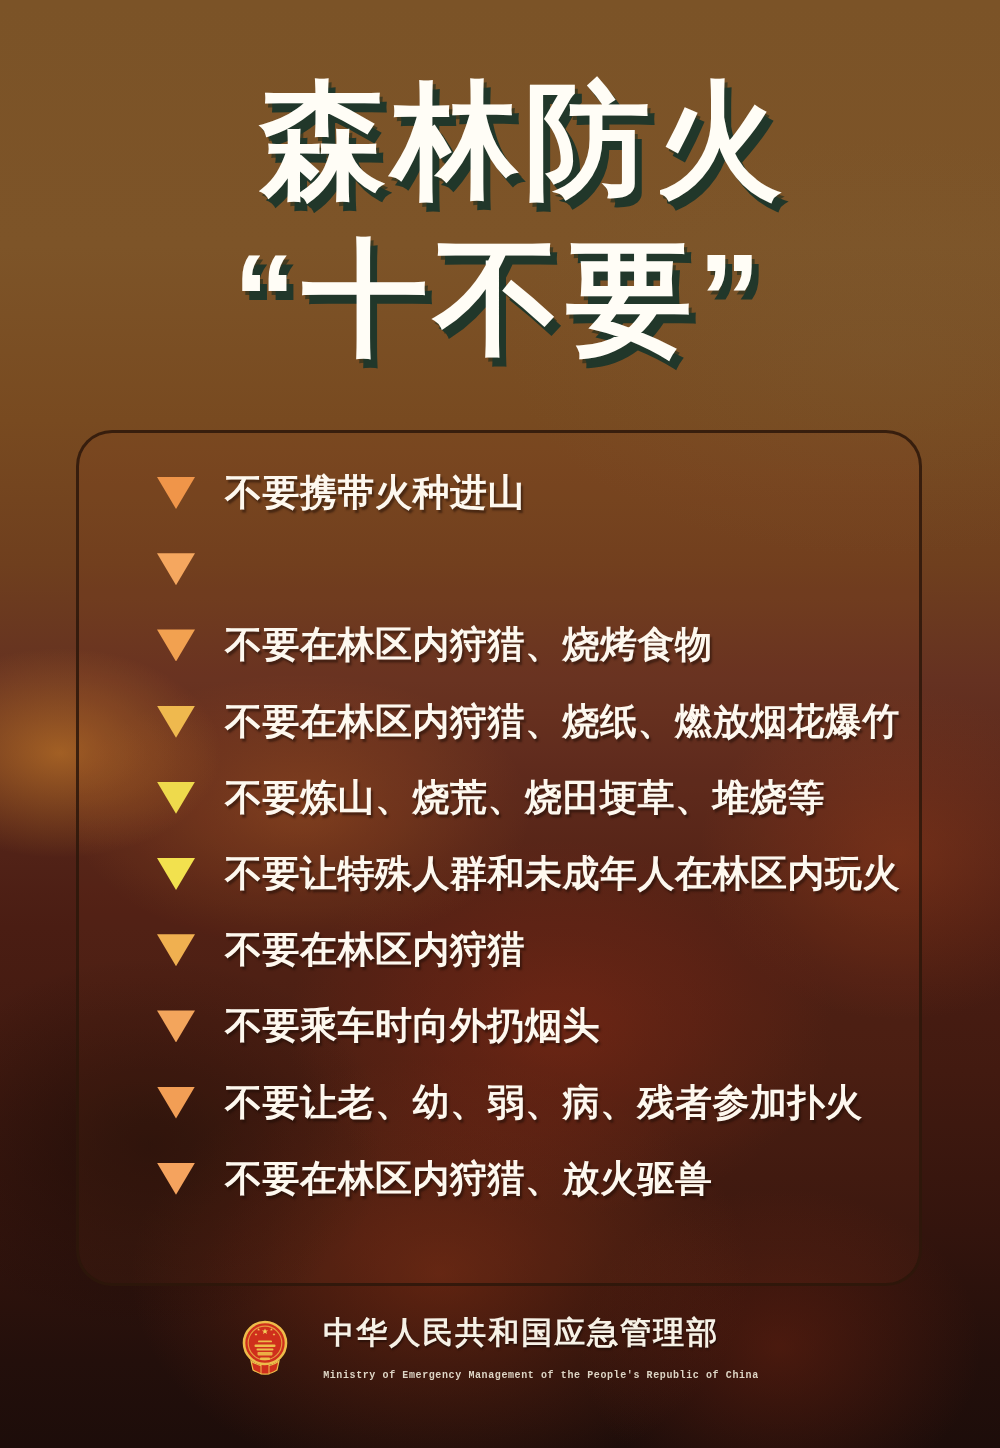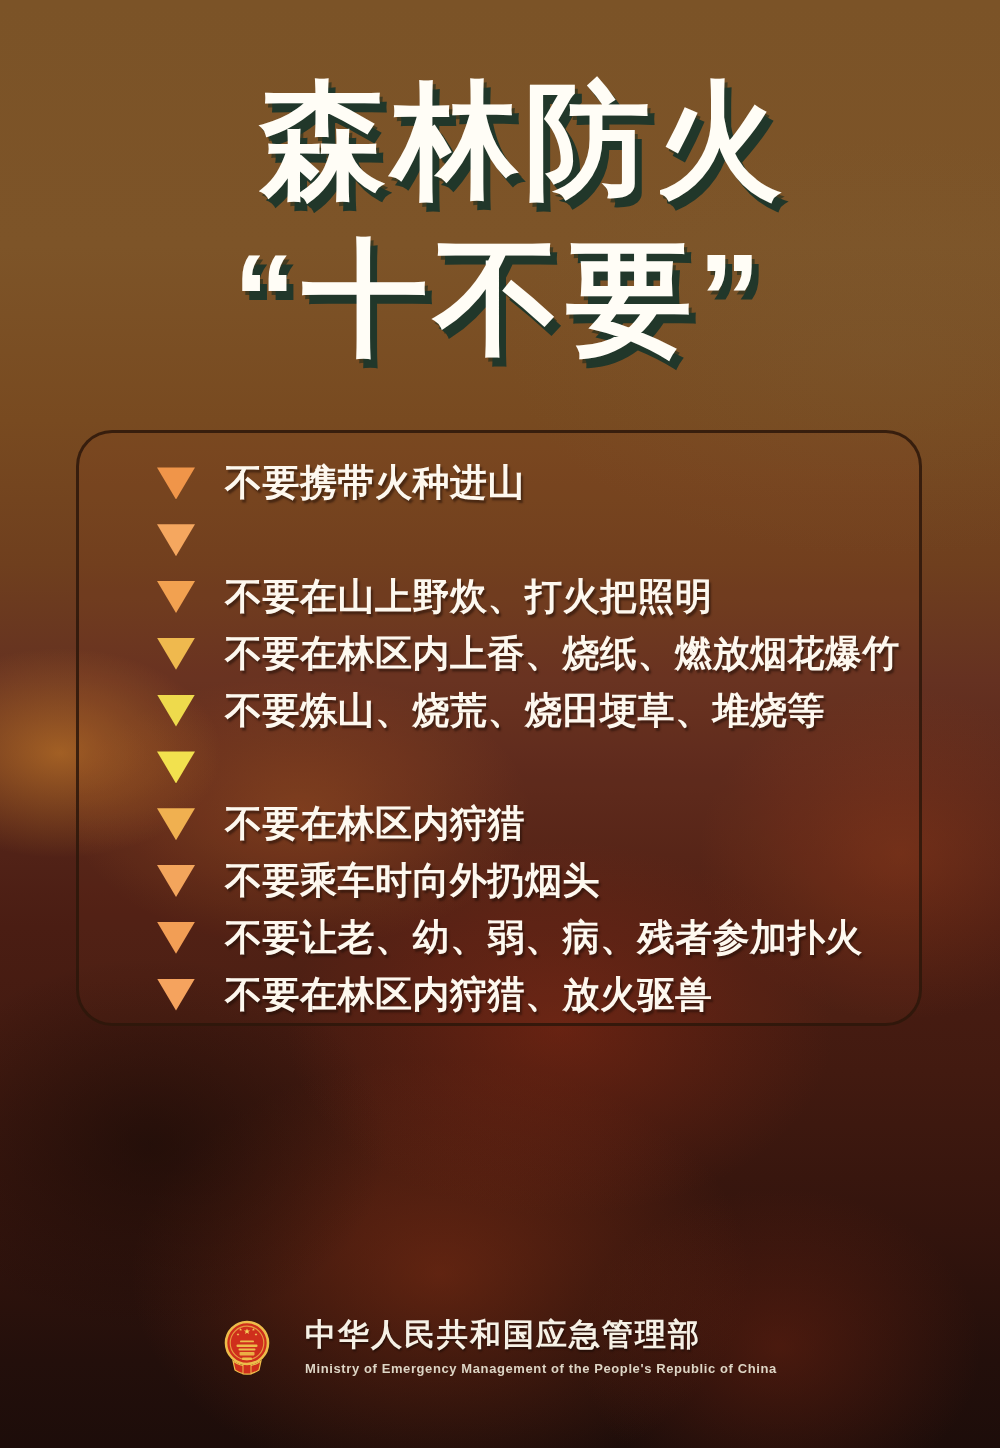"不要携带火种进山" .panel { height: 596px -> 856px }
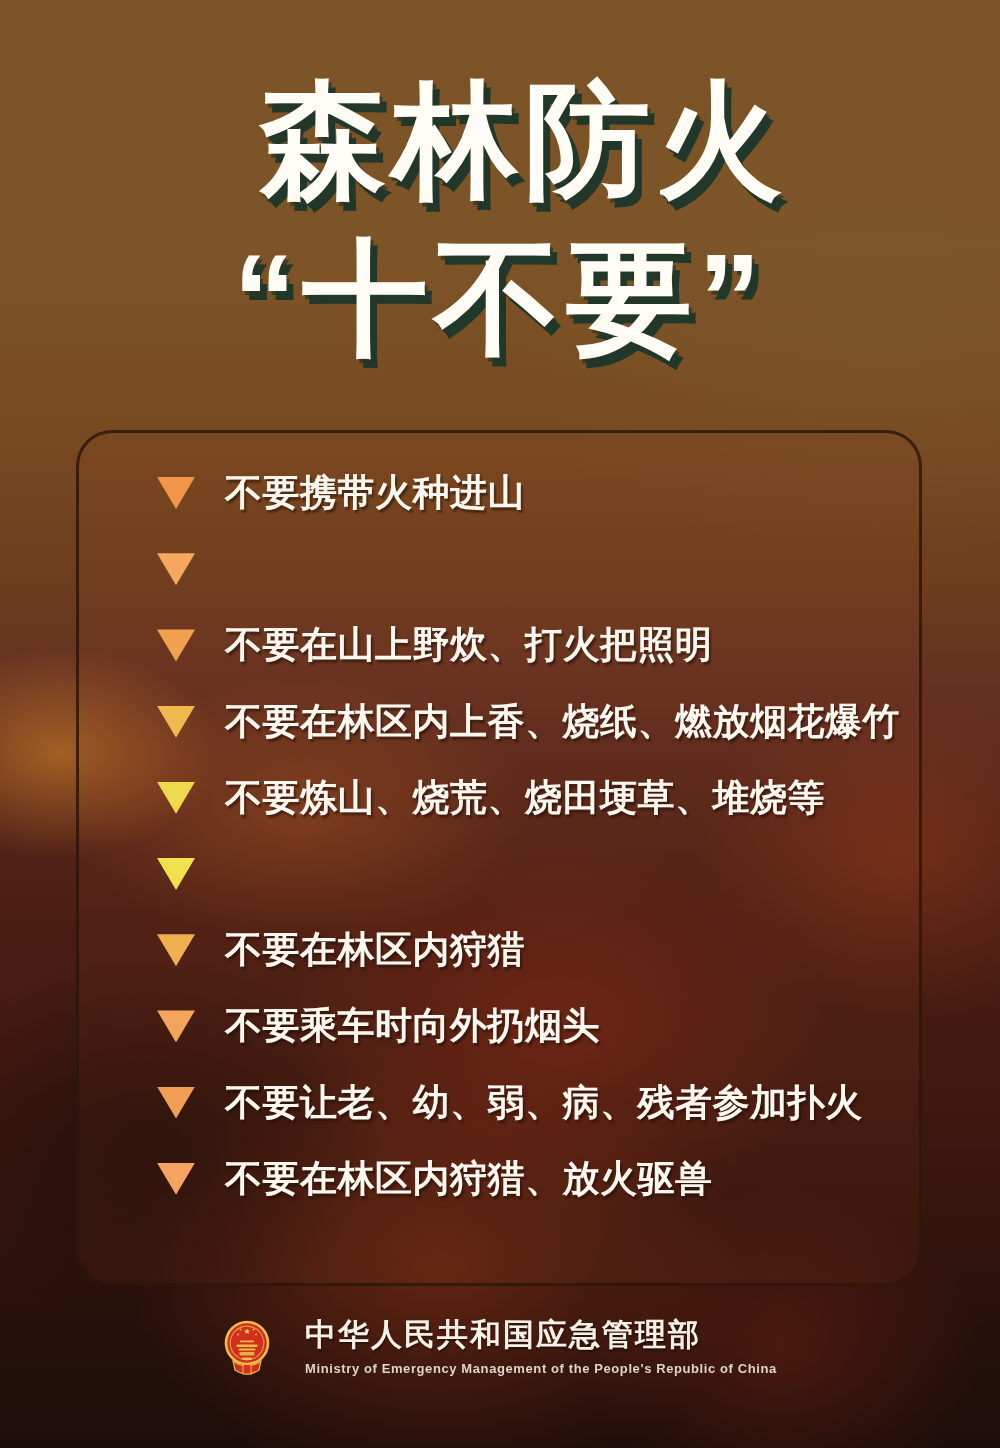"不要在山上野炊、打火把照明" span.item-text { text: 山上野炊、打火把照明 -> 林区内狩猎、烧烤食物 }
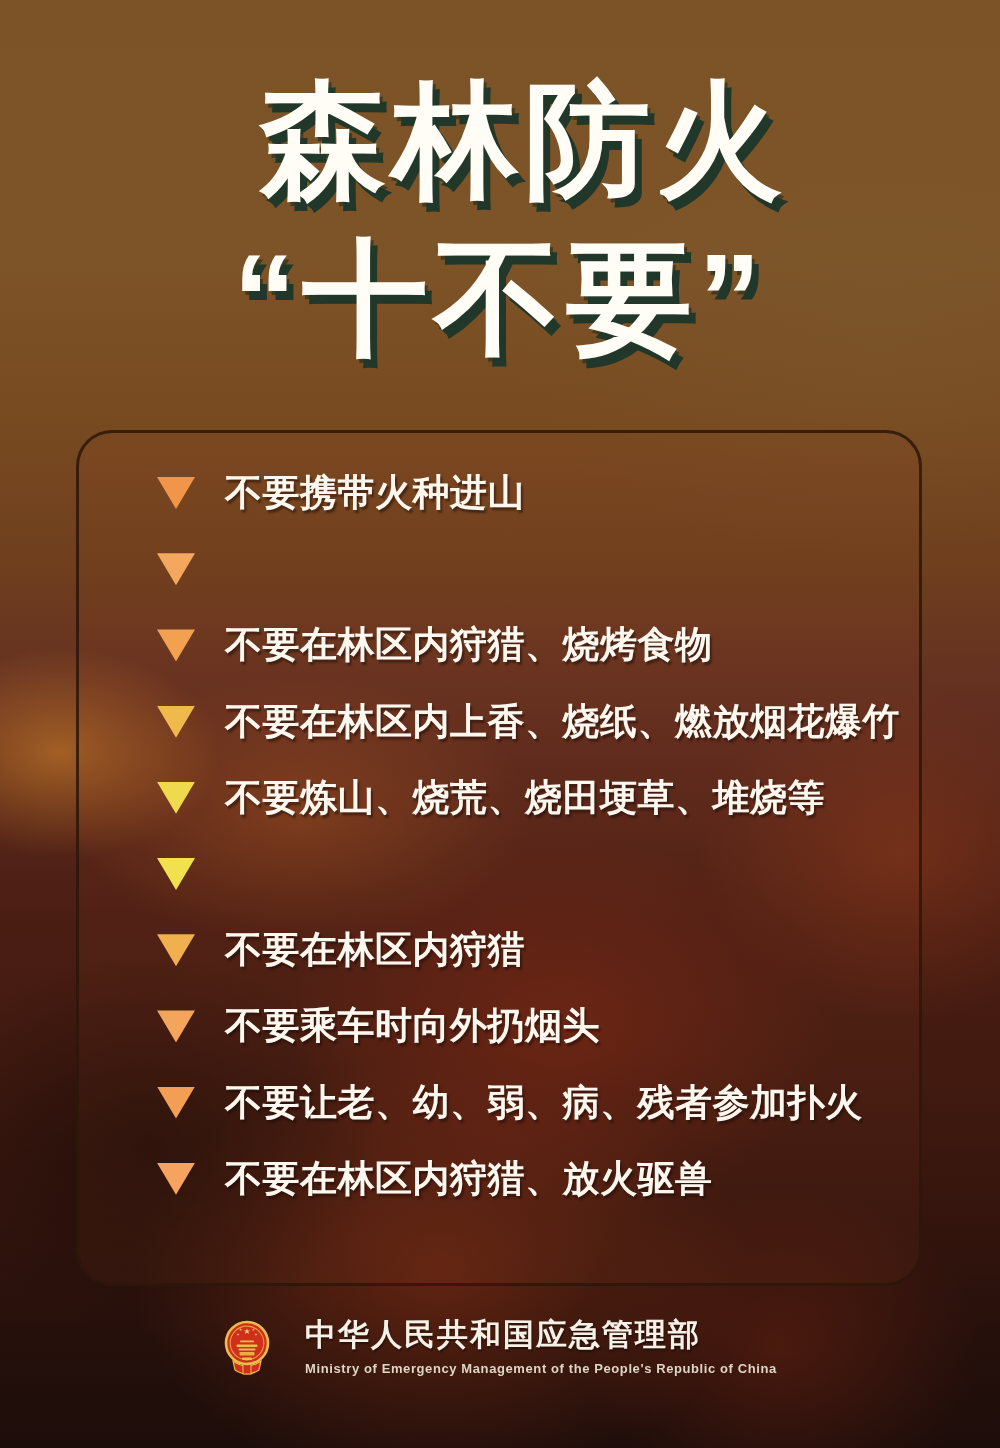"不要在林区内上香、烧纸、燃放烟花爆竹" span.item-text { text: 上香 -> 狩猎 }
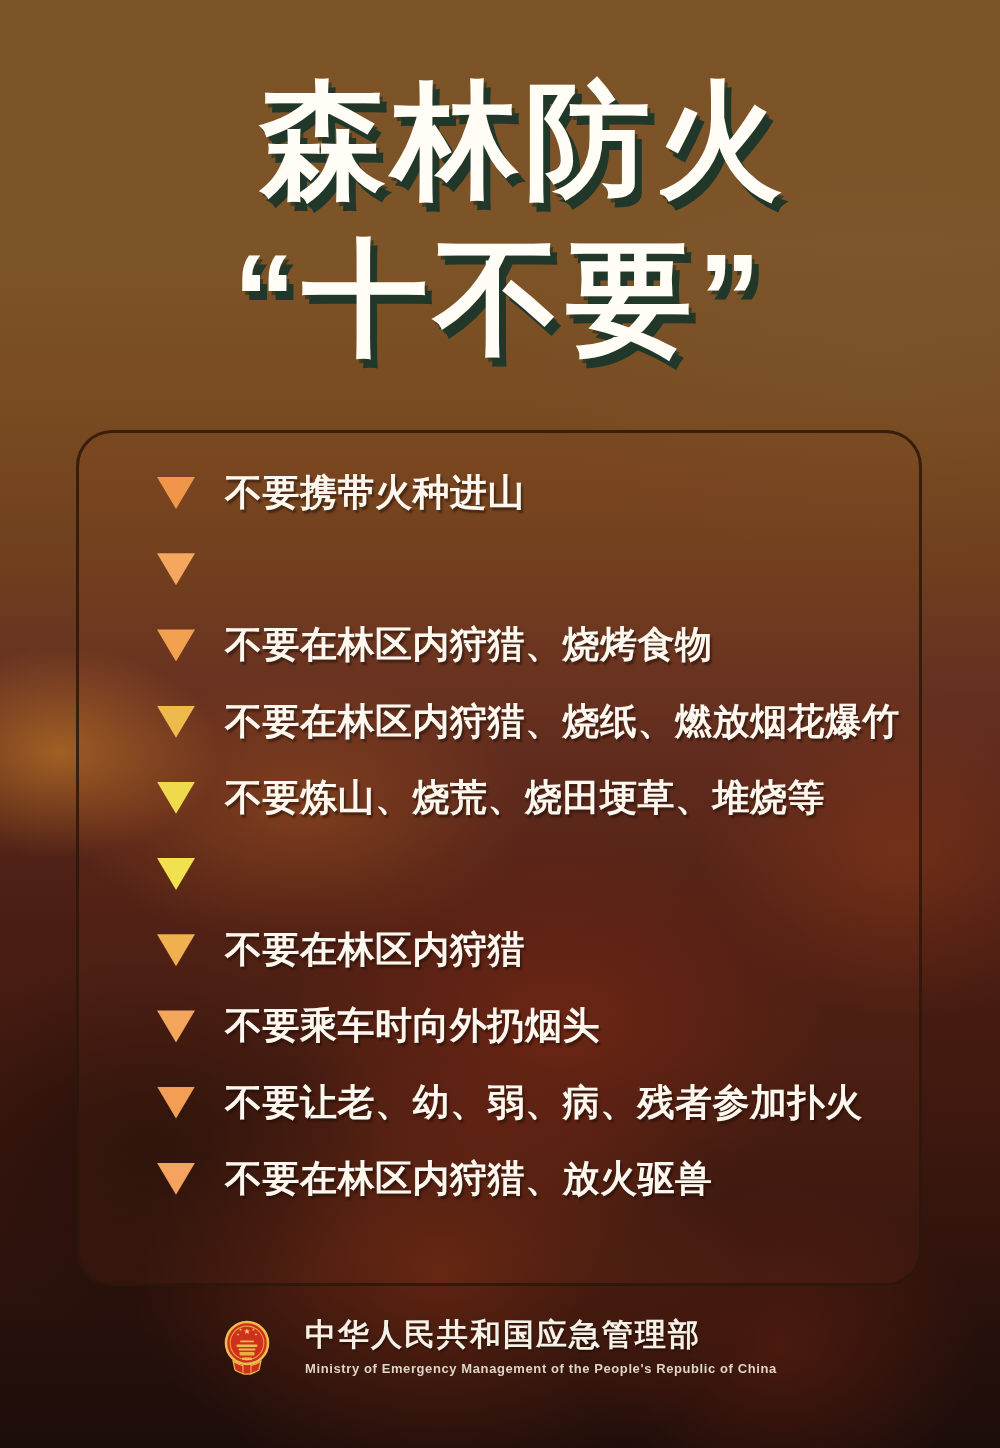"不要让特殊人群和未成年人在林区内玩火" span.item-text { html: none -> <span>不要让特殊人群和未成年人在林区内玩火</span> }
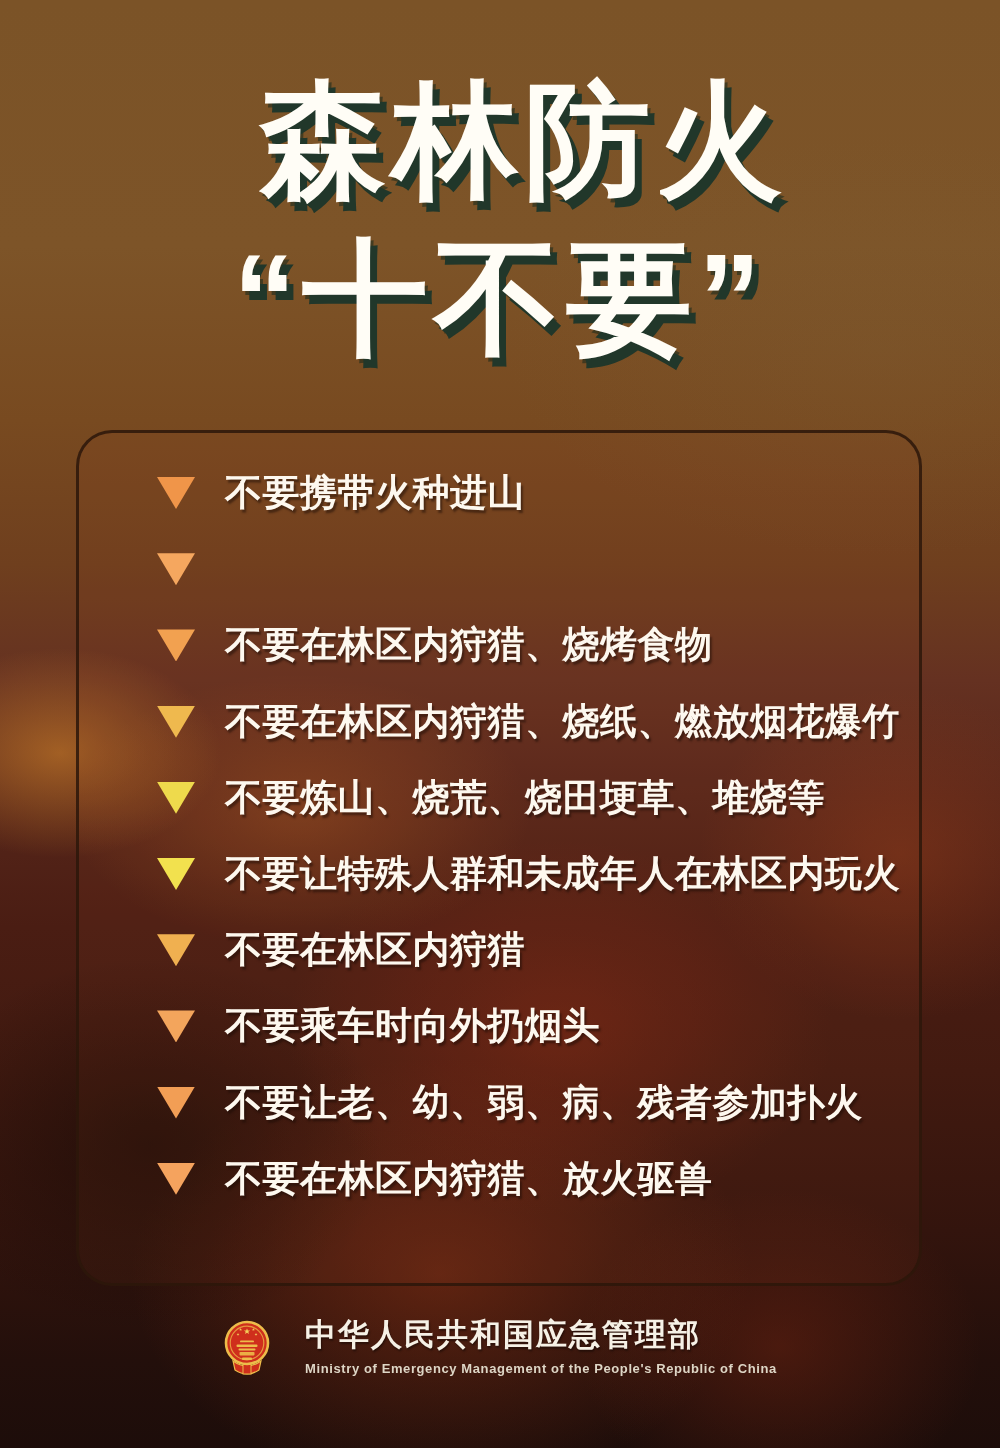"中华人民共和国应急管理部" .footer { font-family: none -> Liberation Mono, monospace }
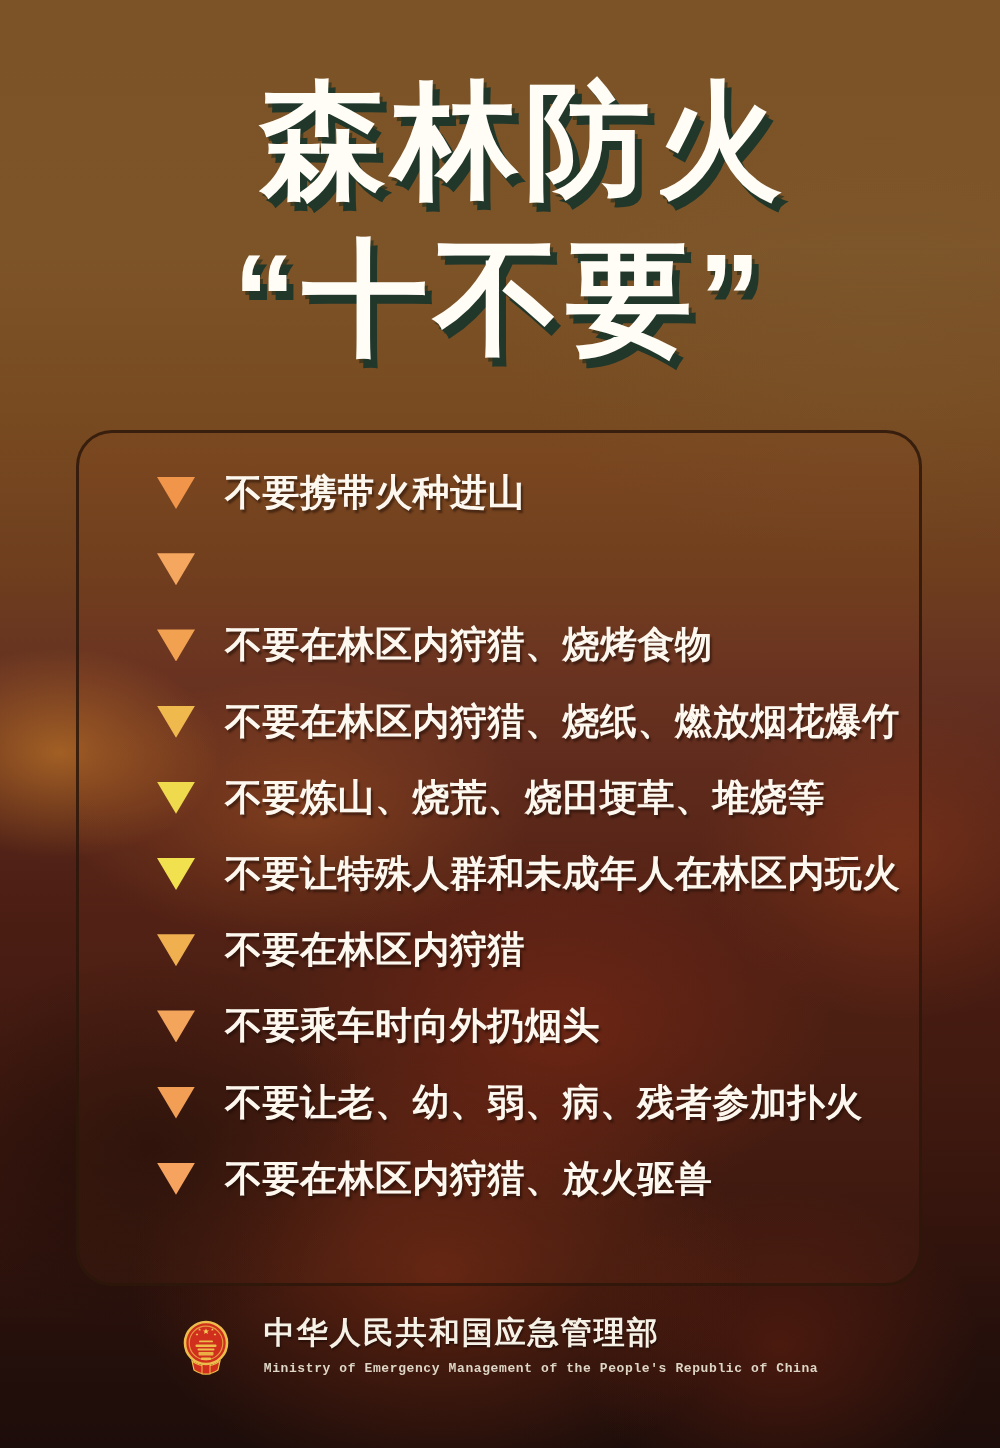"Ministry of Emergency Management of" .ministry-en { font-size: 13px -> 10px; margin-top: 9px -> 18px }
